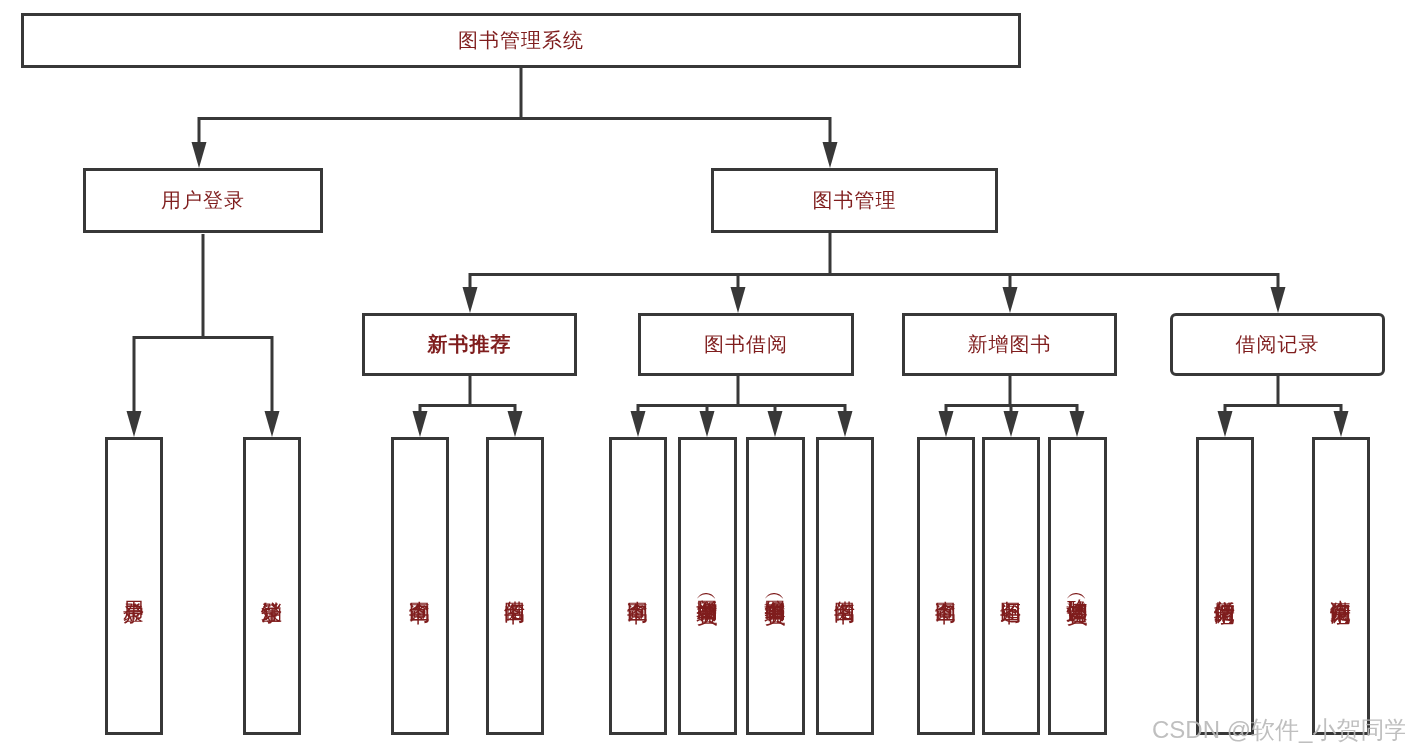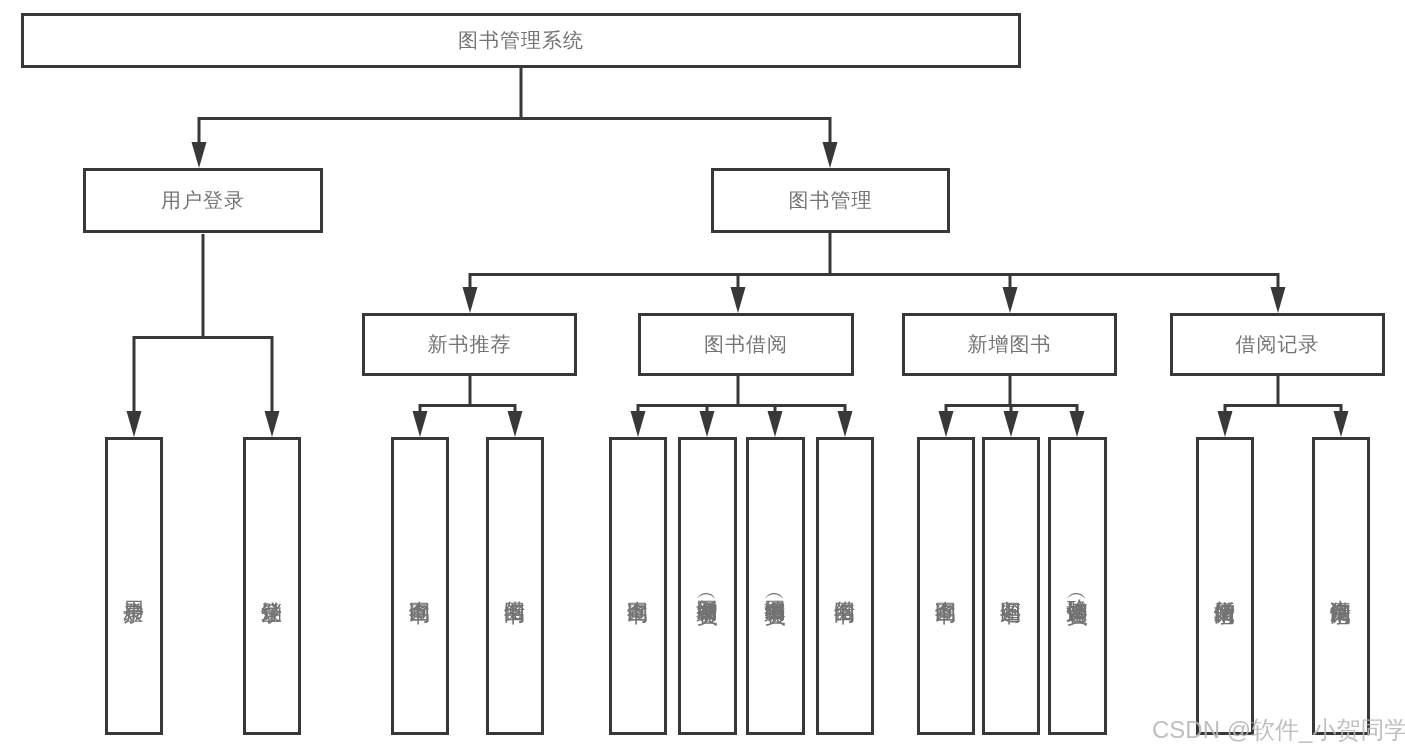"图书管理系统" .node .lbl { color: #737373 -> #7f1d1d }
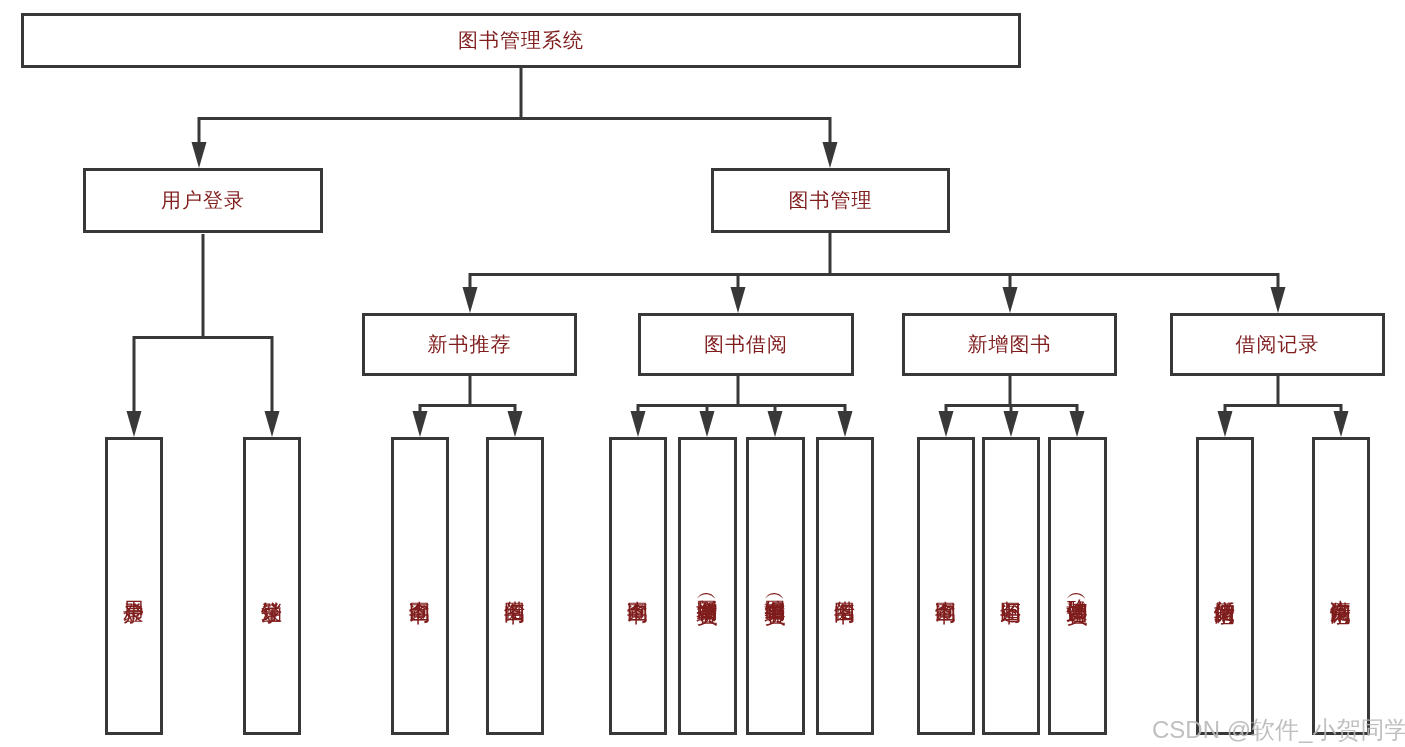"图书管理" div.node { width: 239px -> 287px }
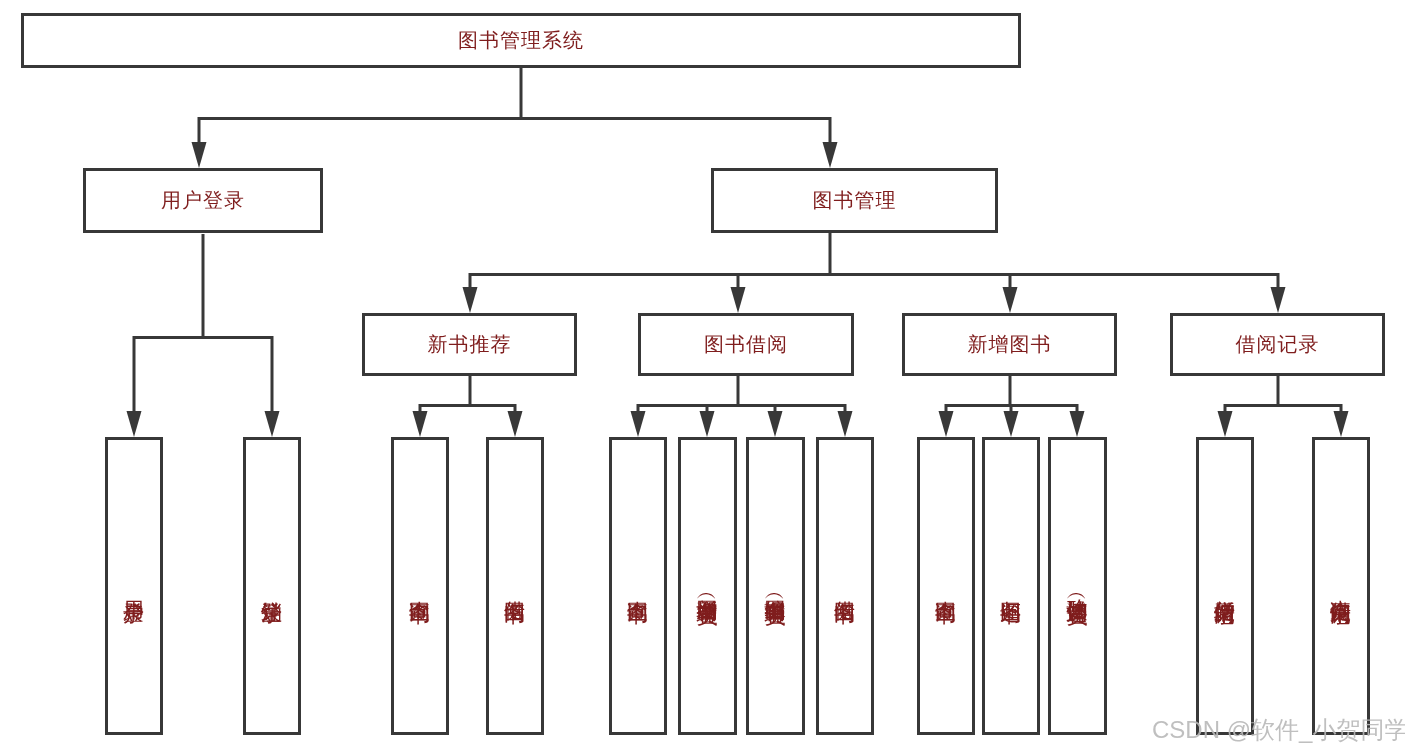"新书推荐" div.node { font-weight: none -> bold }
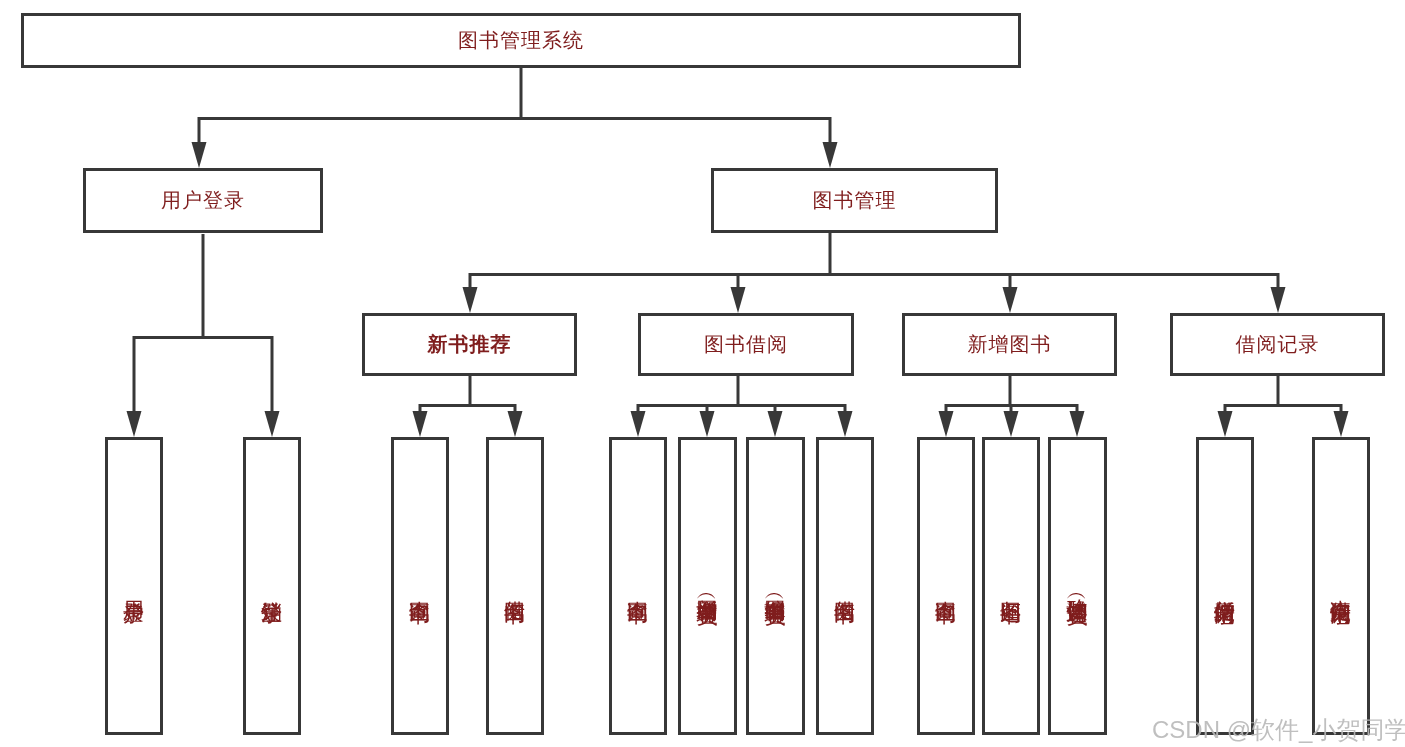"借阅记录" div.node { border-radius: none -> 6px }
